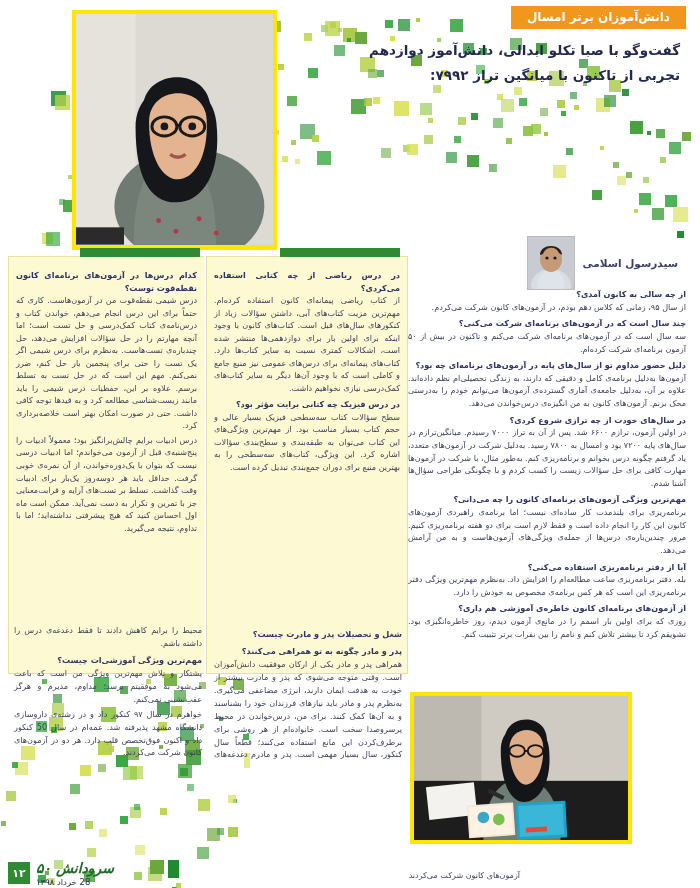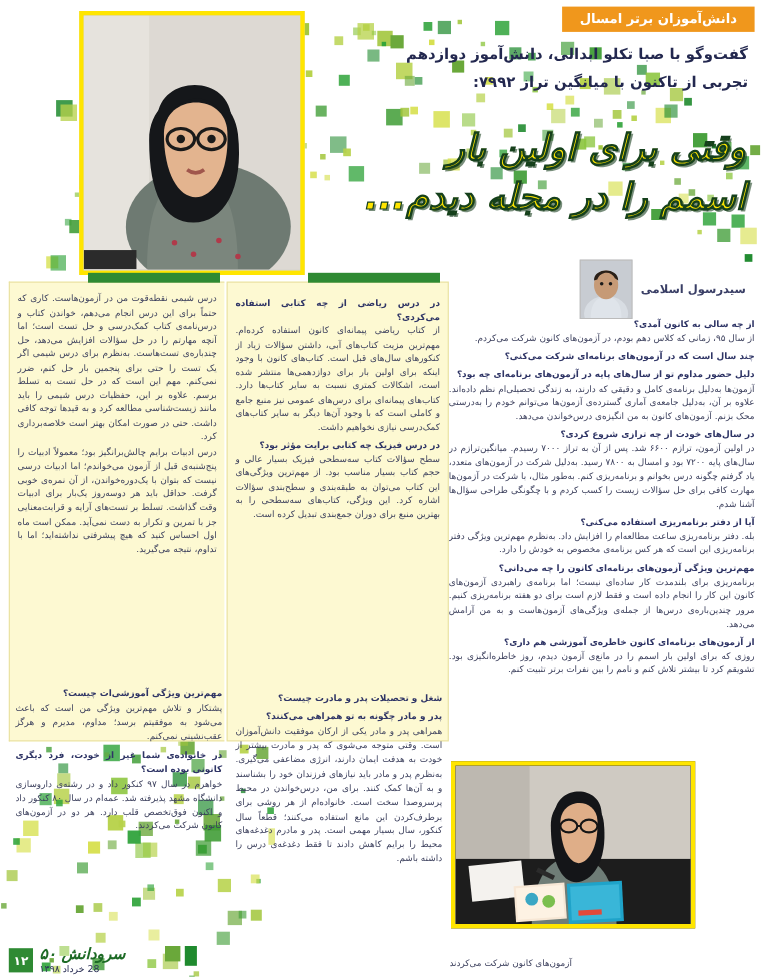"وقتی برای اولین بار" div.headline { html: <div> <div>وقتی برای اولین بار</div> <div>اسمم را در مجله دیدم...</div> </div> -> none }
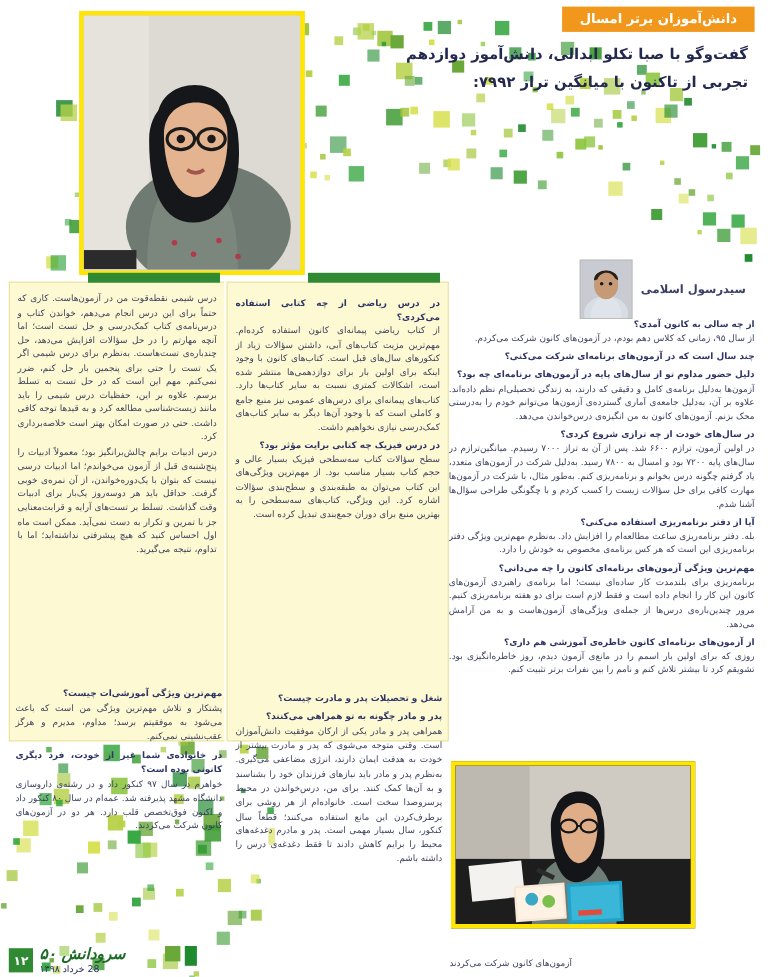"کدام درس‌ها در آزمون‌های برنامه‌ای" span.q { html: none -> <span>کدام درس‌ها در آزمون‌های برنامه‌ای کانون نقطه‌قوت توست؟</span> }
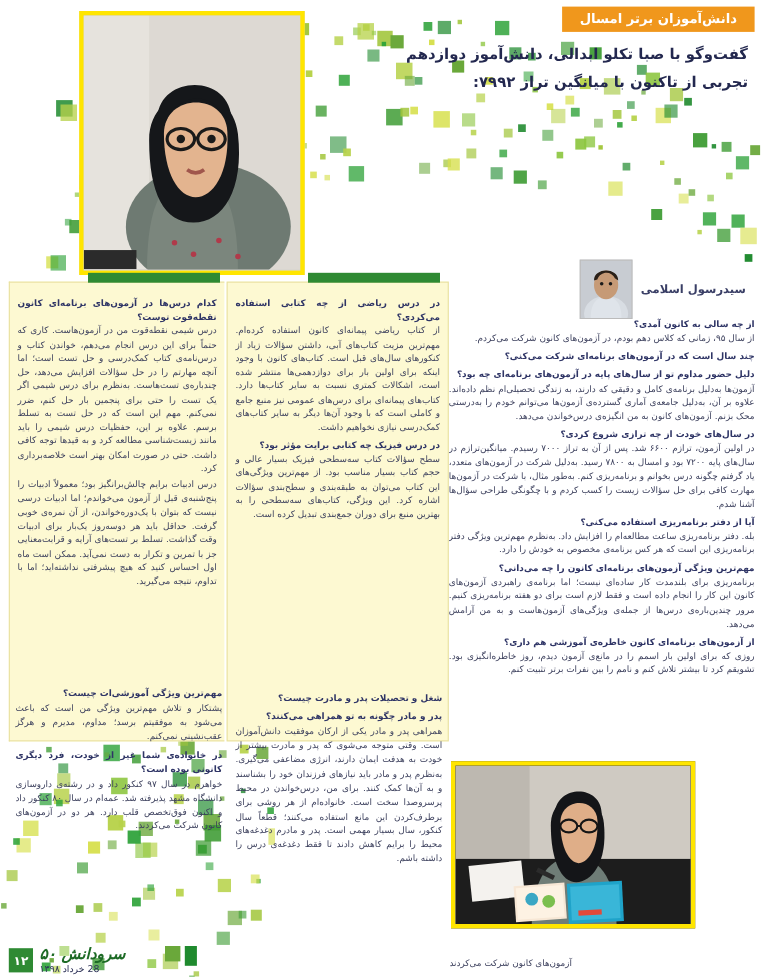"سه سال است که در" span.a { html: none -> <span>سه سال است که در آزمون‌های برنامه‌ای شرکت می‌کنم و تاکنون در بیش از ۵۰ آزمون برنامه‌ای شرکت کرده‌ام.</span> }
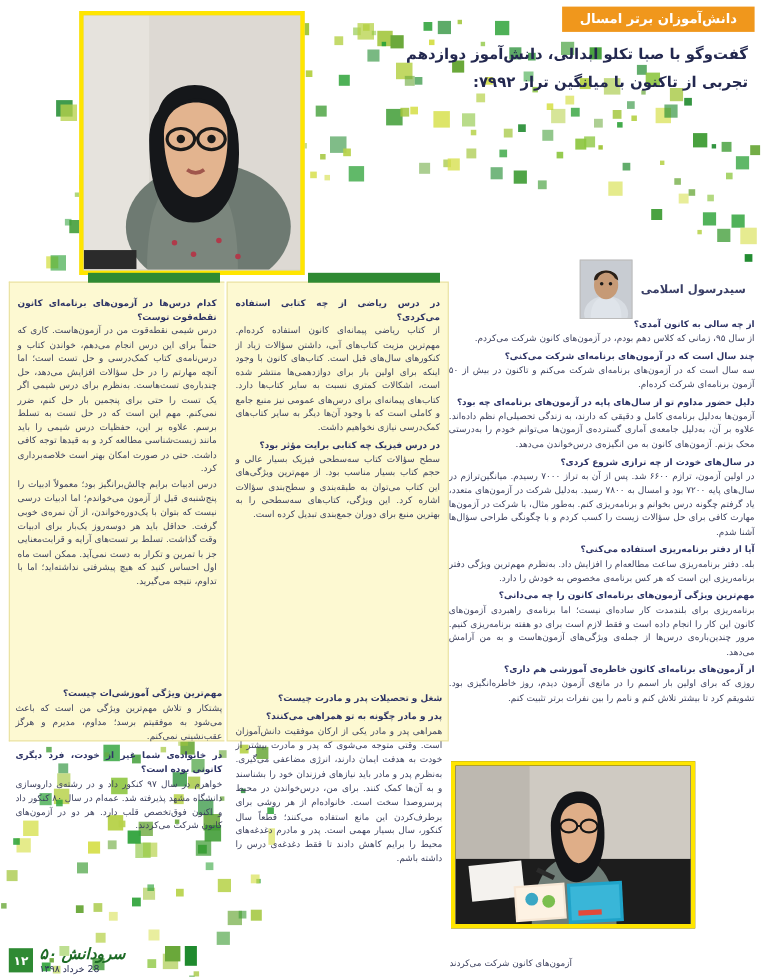"آیا از دفتر برنامه‌ریزی استفاده" p { order: before "مهم‌ترین ویژگی آزمون‌های برنامه‌ای کانون" -> after "مهم‌ترین ویژگی آزمون‌های برنامه‌ای کانون" }
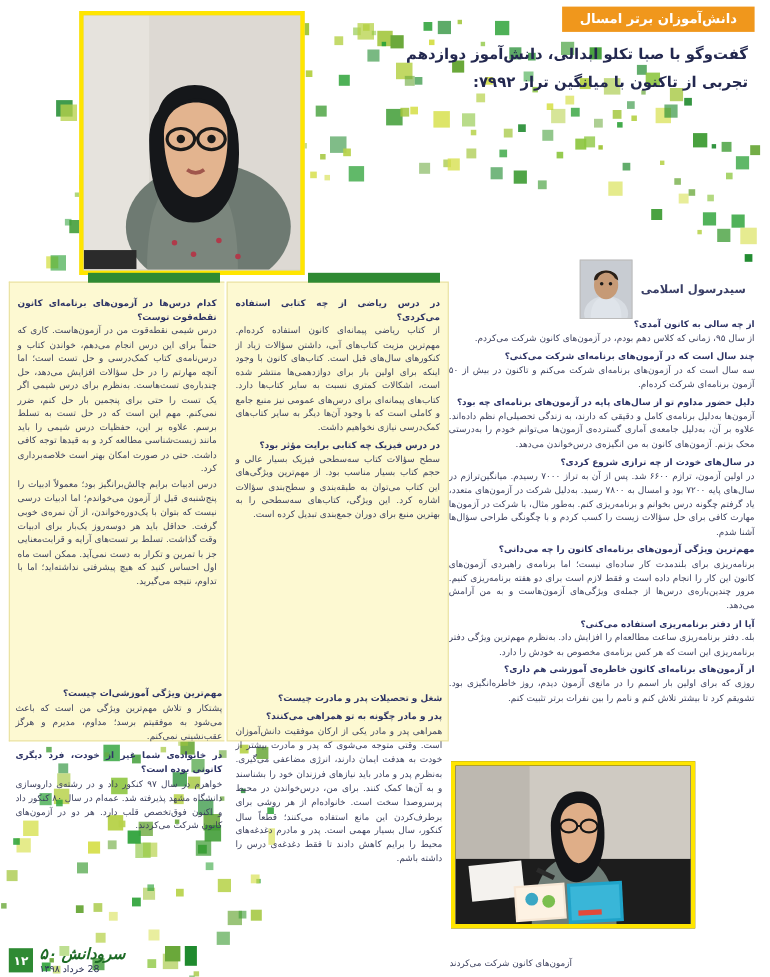"در خانواده‌ی شما غیر از" span.q { html: <span>در خانواده‌ی شما غیر از خودت، فرد دیگری کانونی بوده است؟</span> -> none }
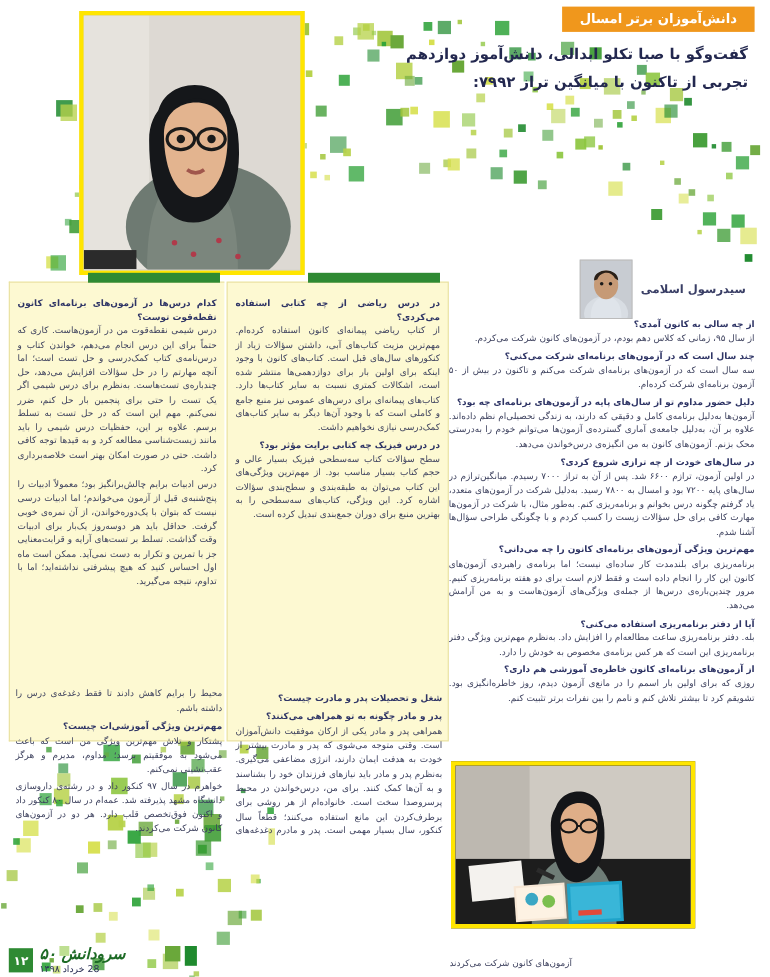"خواهرم در سال ۹۷ کنکور" span.a { text: ۸۰ -> 50 }
